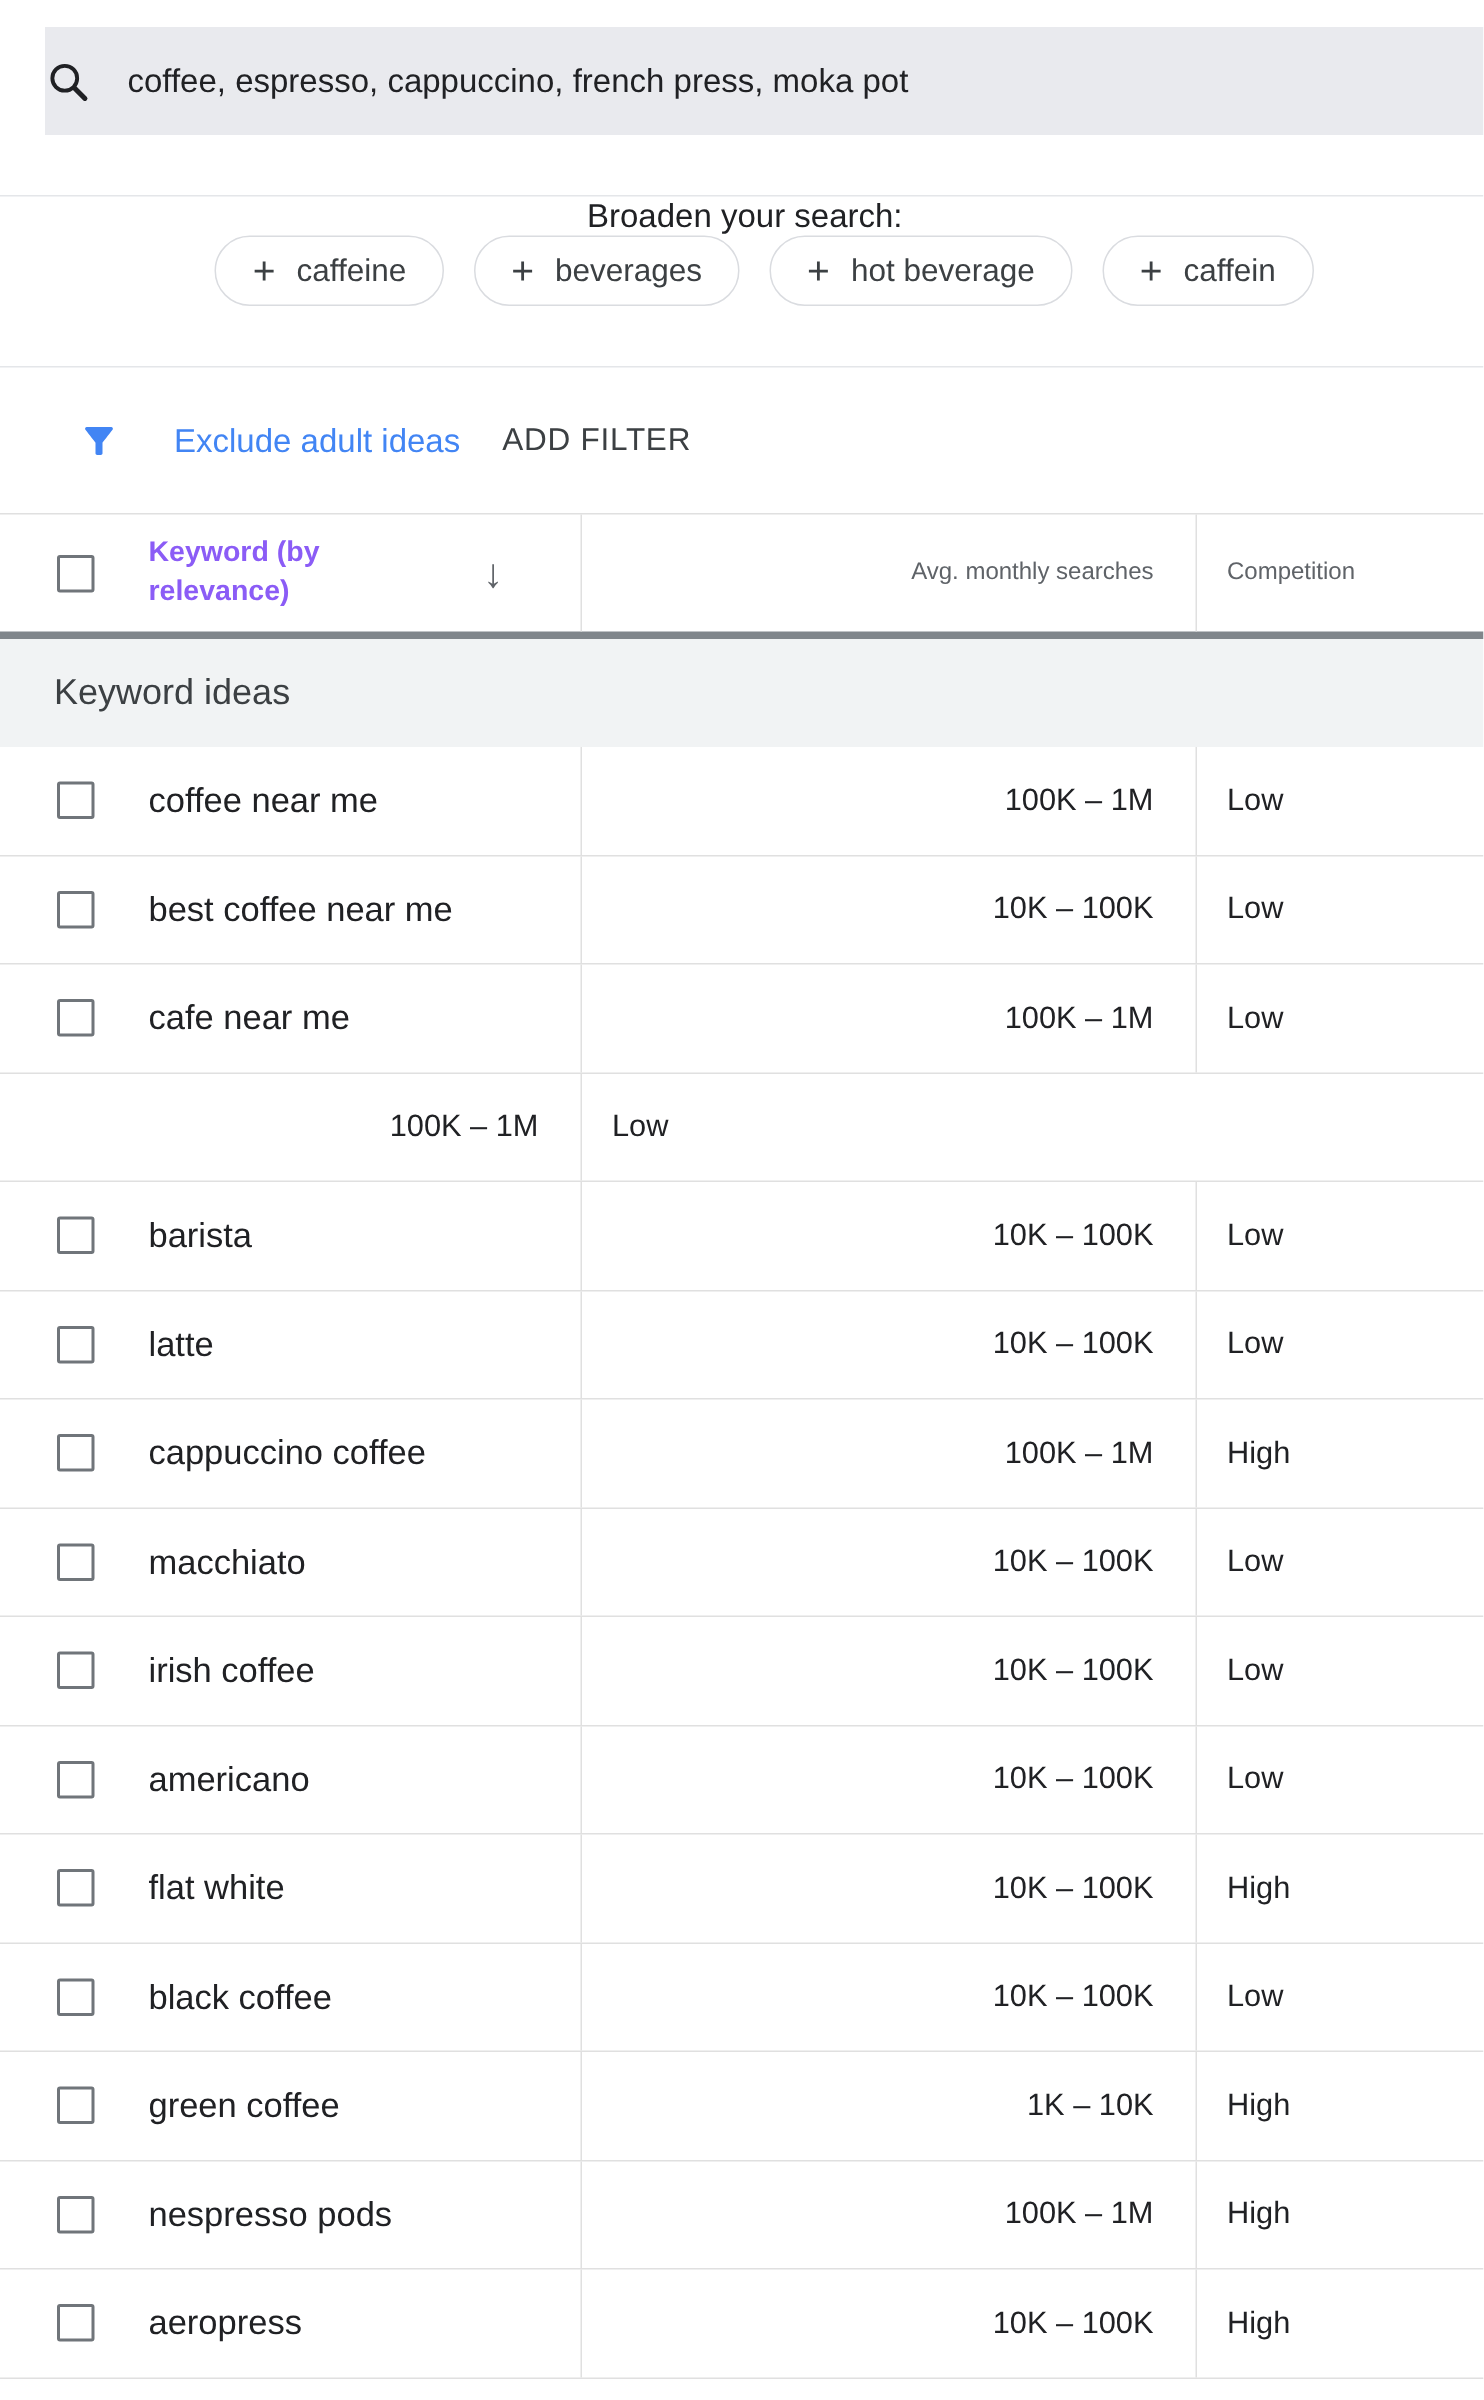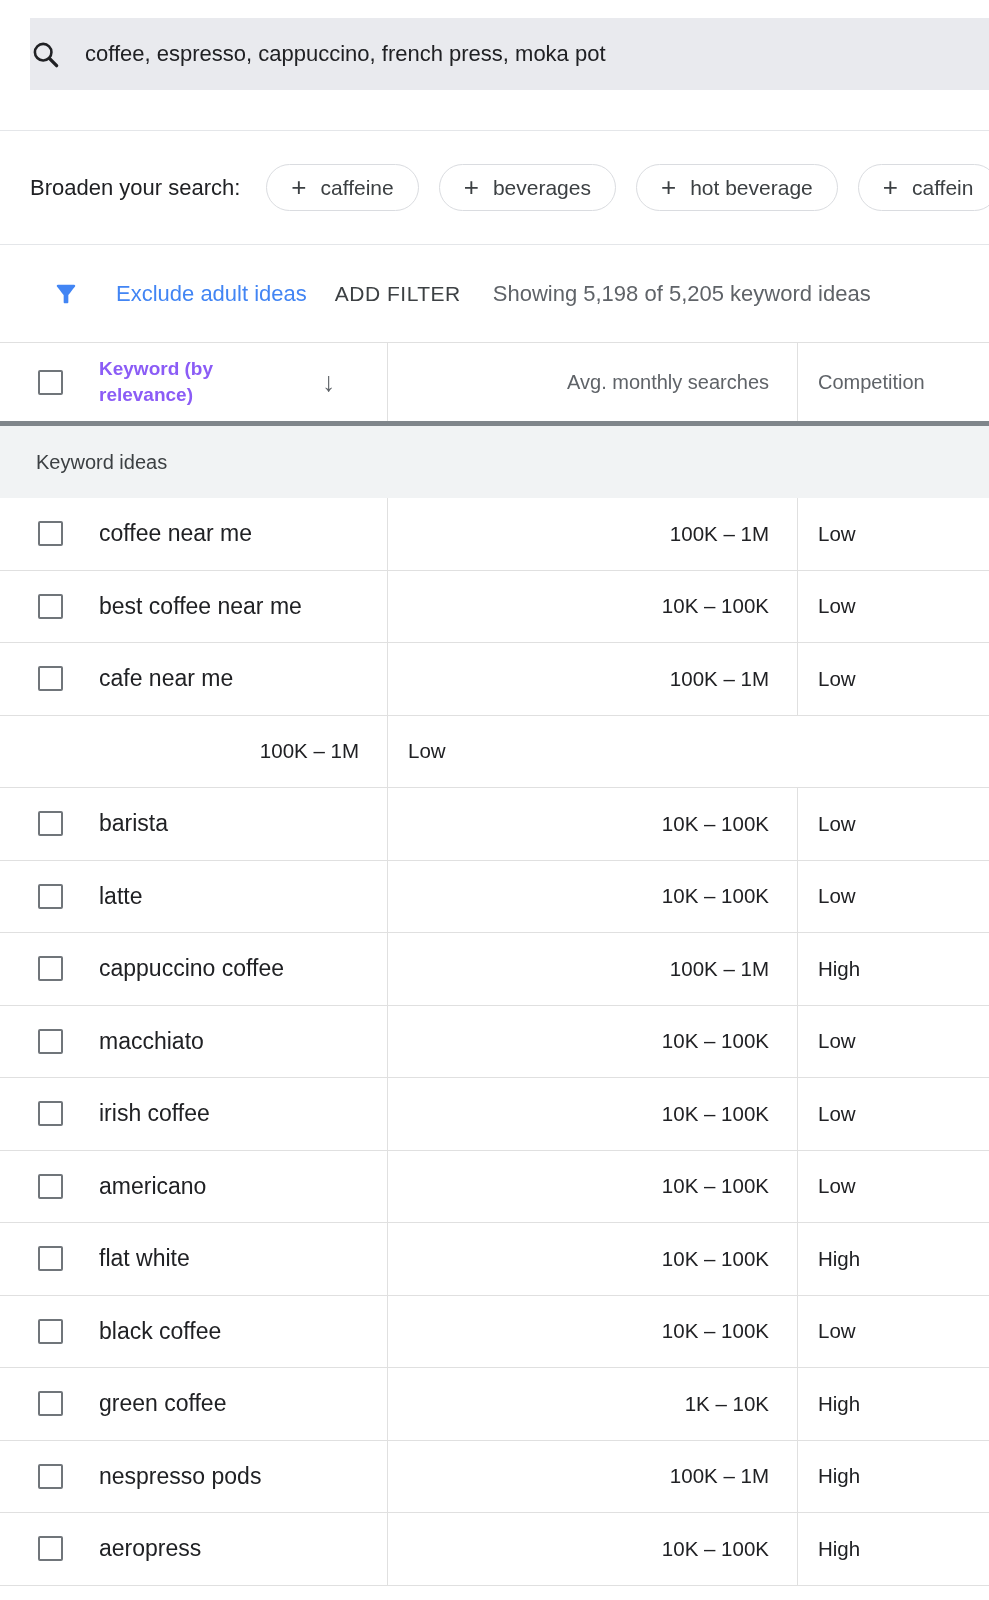"Broaden your search:" .broaden-section { flex-direction: none -> column }
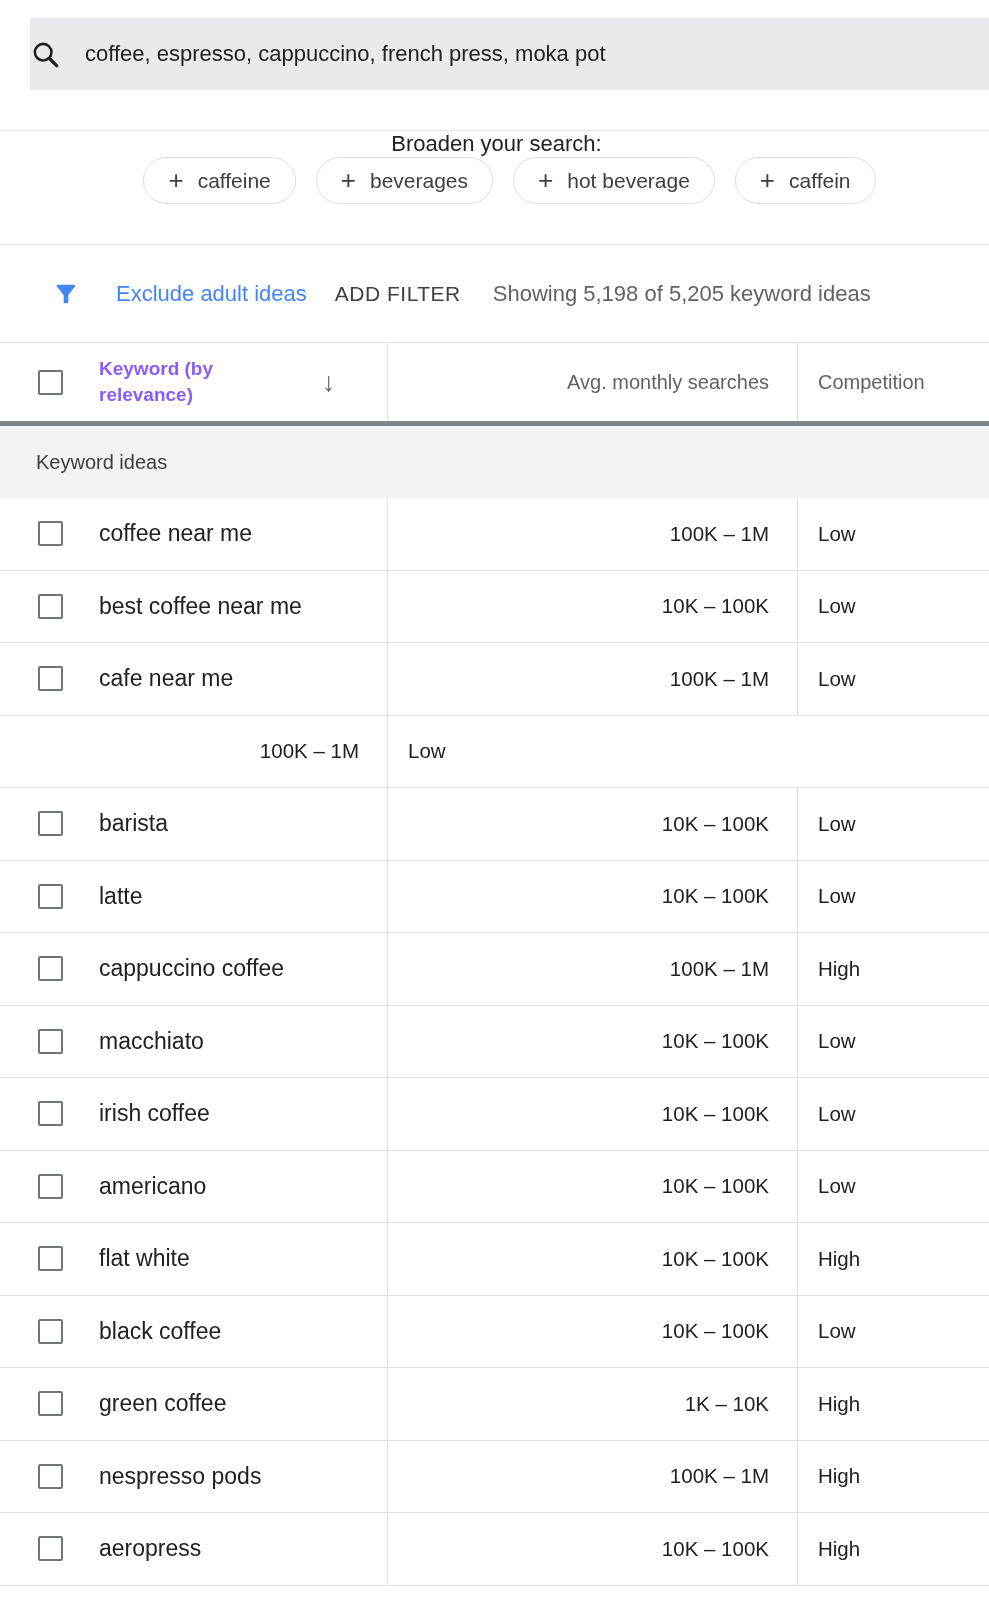"Showing 5,198 of 5,205 keyword" span.showing-text { html: <span>Showing 5,198 of 5,205 keyword ideas</span> -> none }
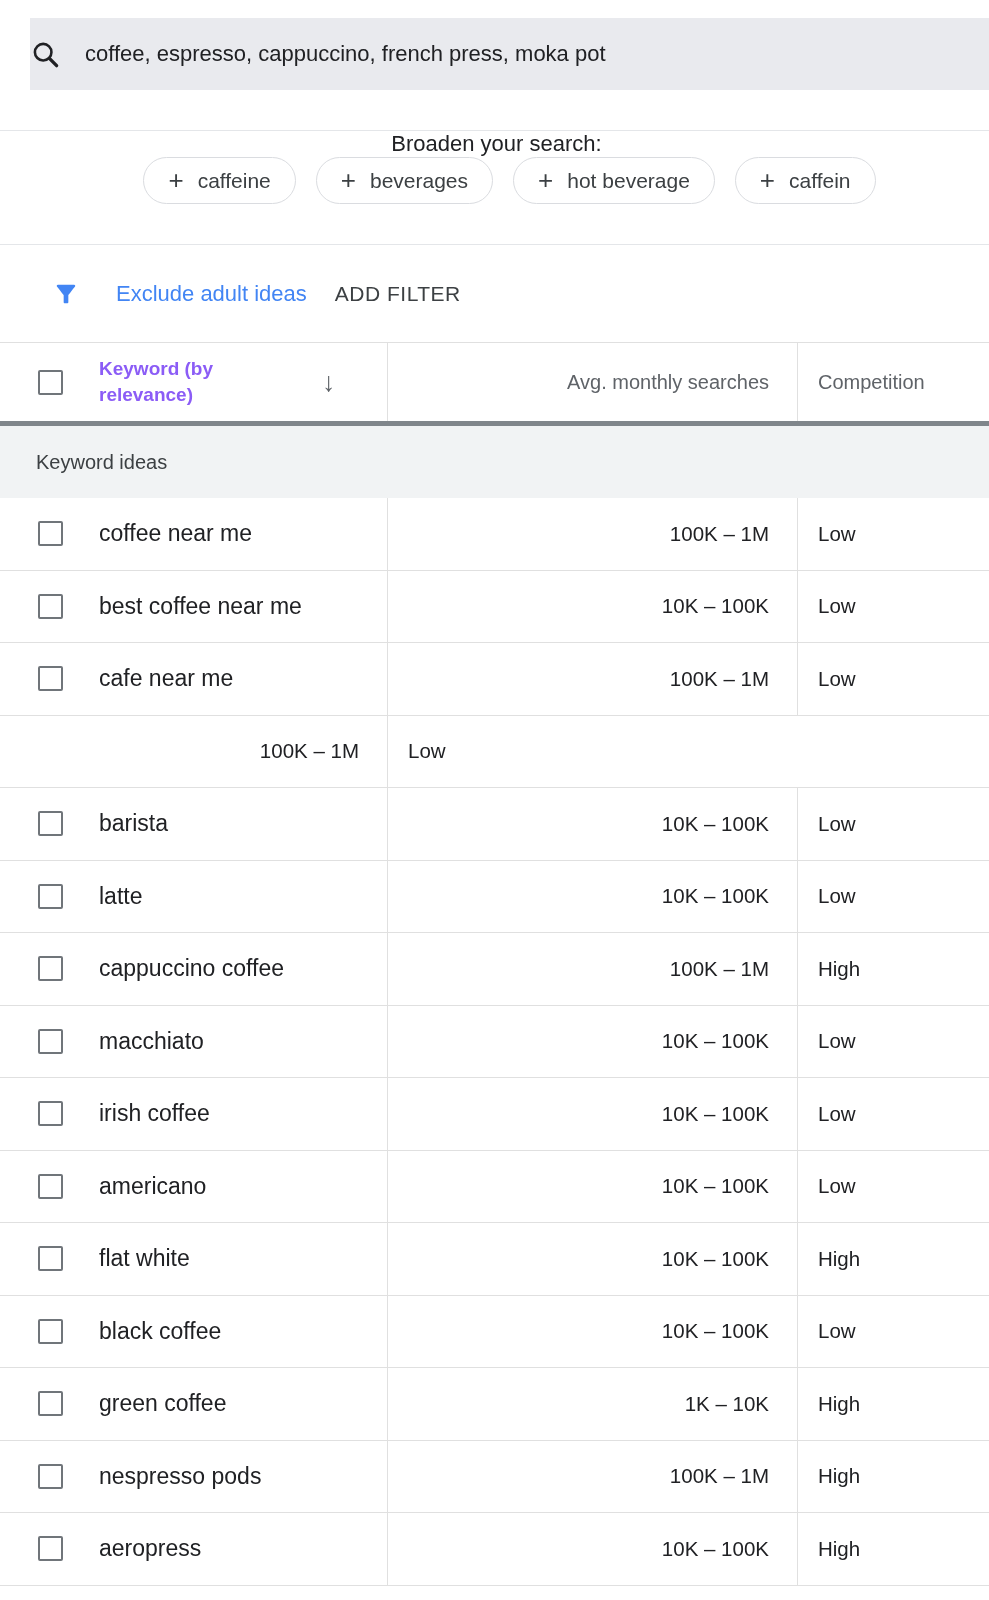"Avg. monthly searches" .col-head { font-size: 20px -> 16px }
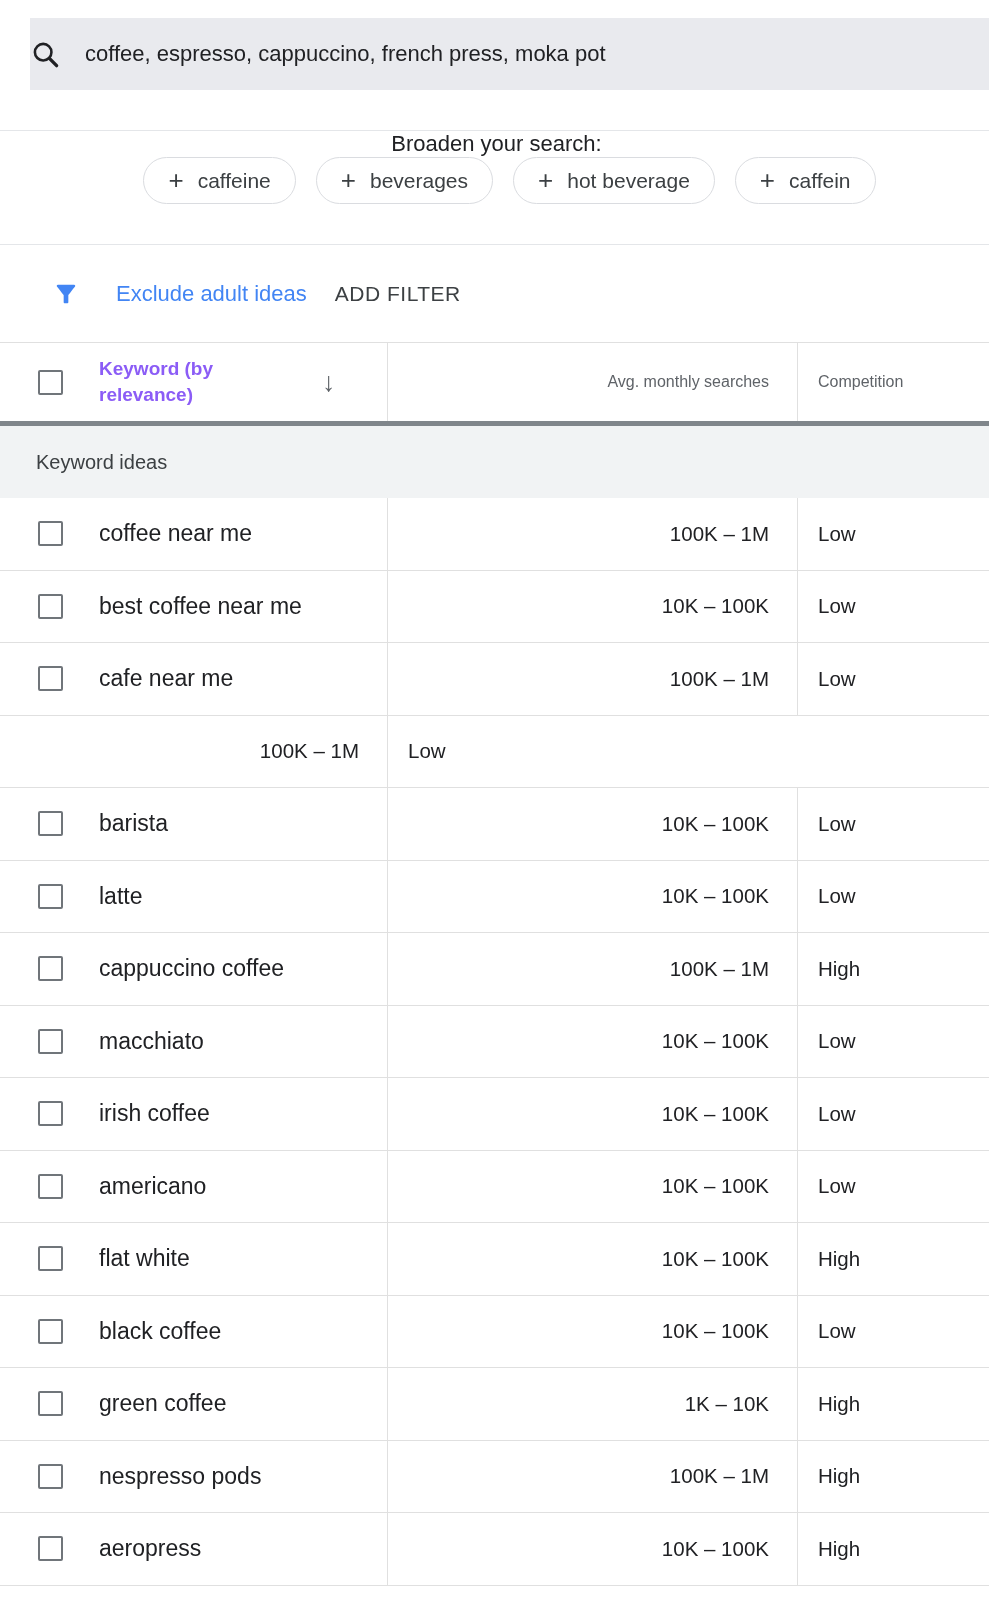"Keyword ideas" .section-band { font-size: 20px -> 24px }
